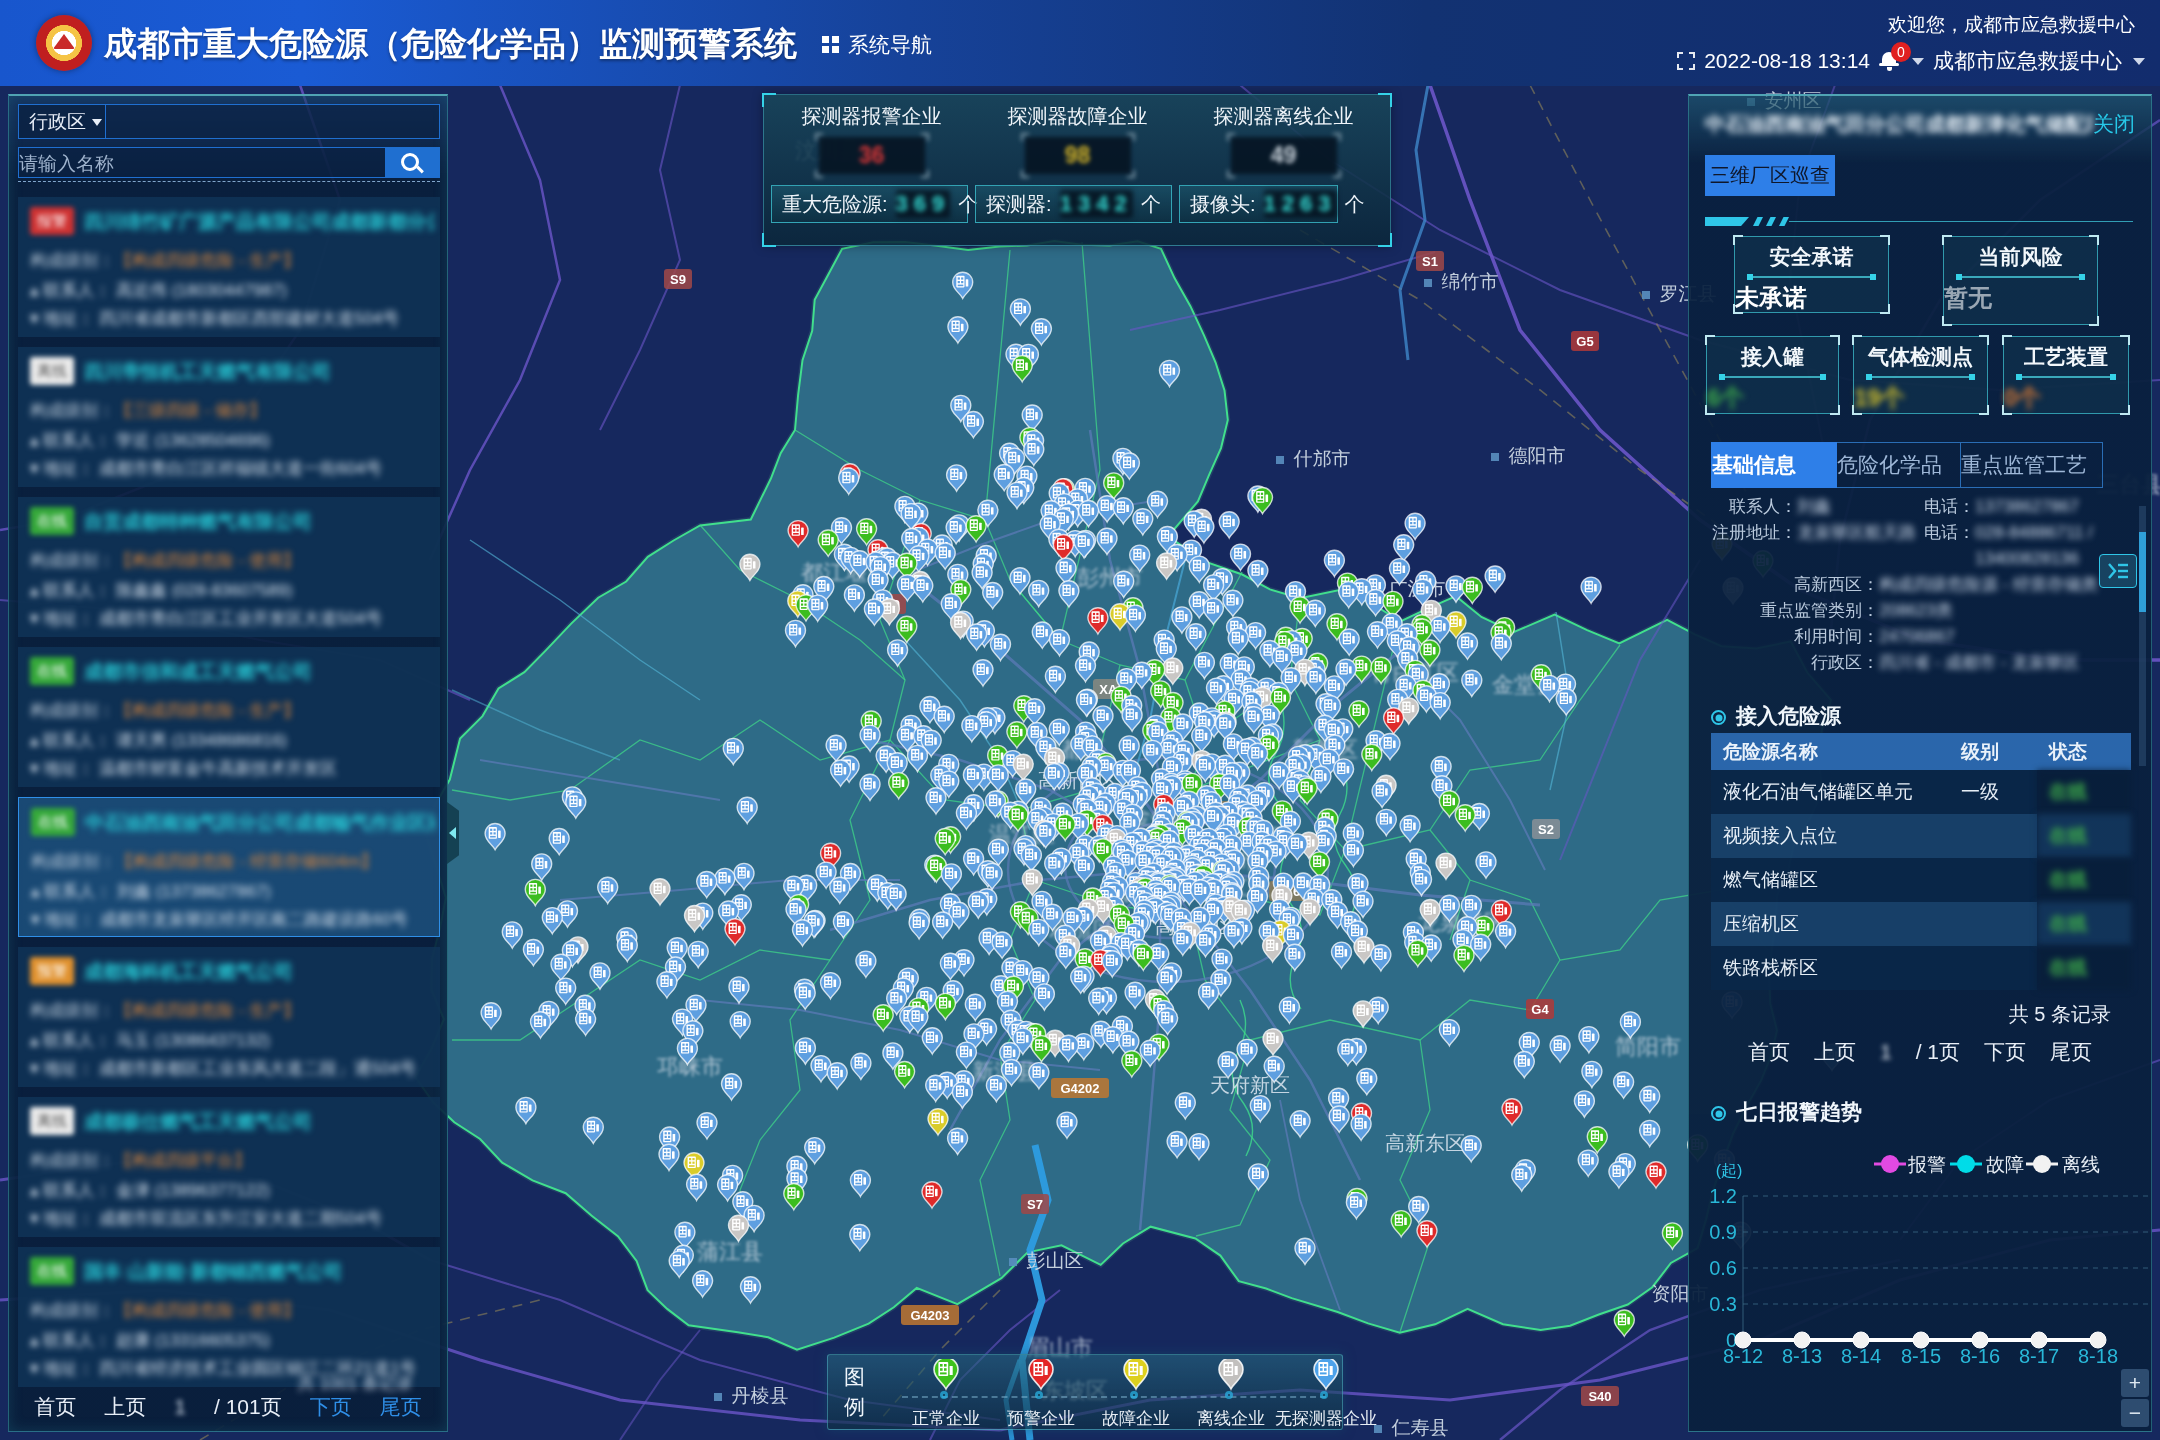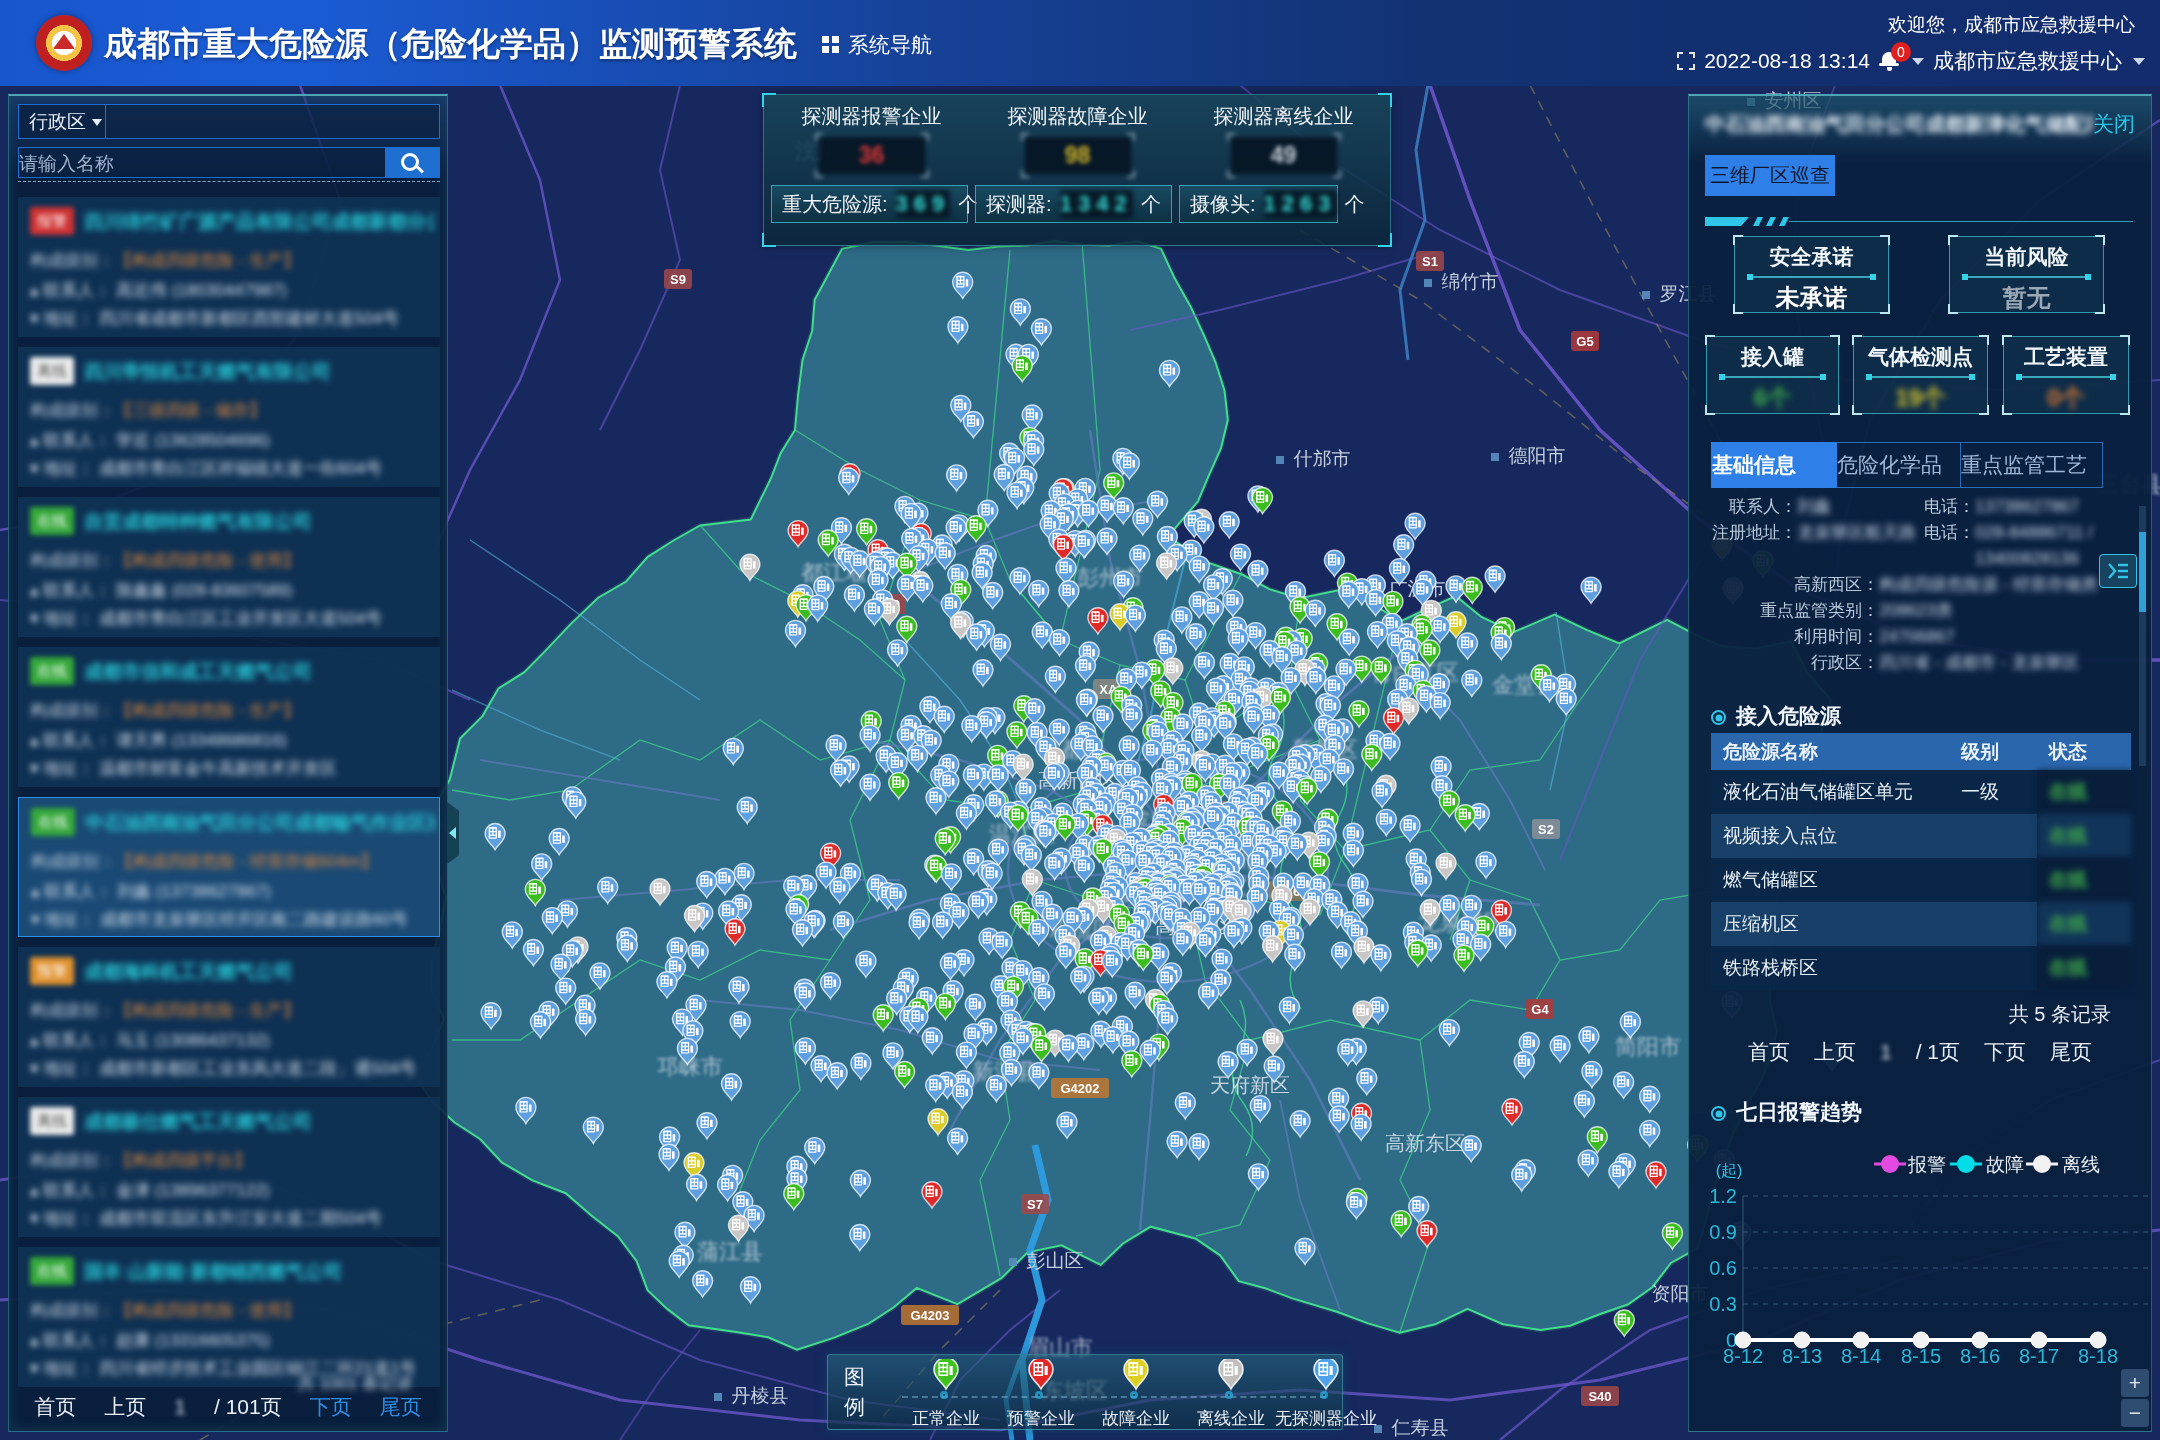"当前风险" div.kbox { height: 77px -> 89px; left: 260px -> 254px }
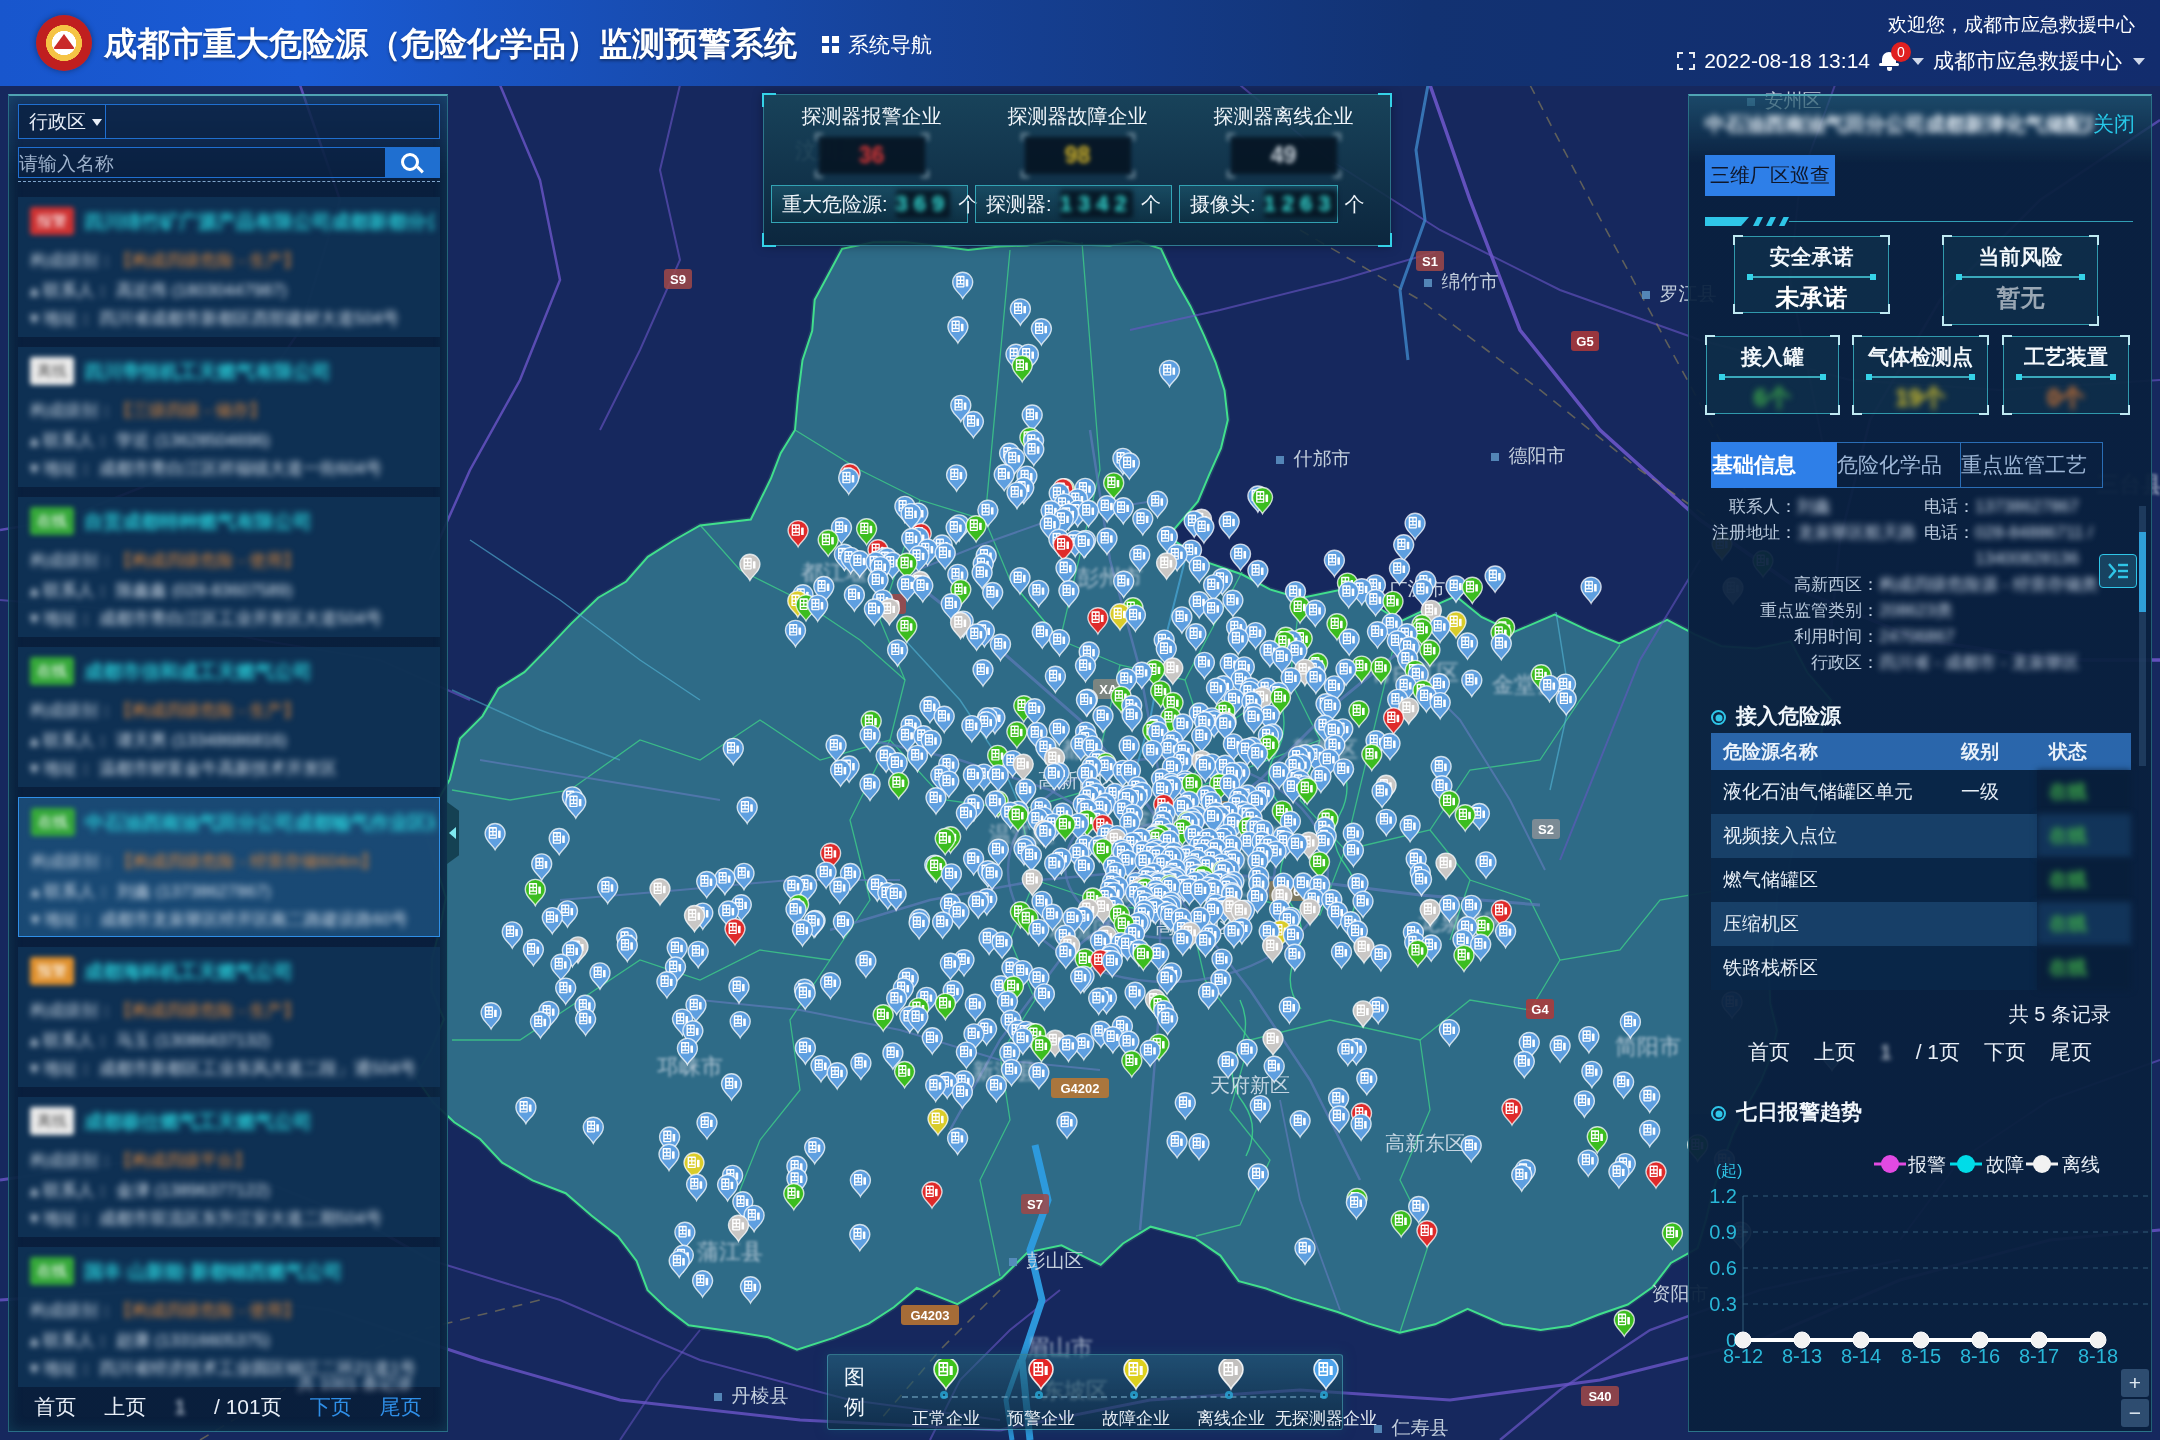"未承诺" .kbox .v { text-align: center -> left }
